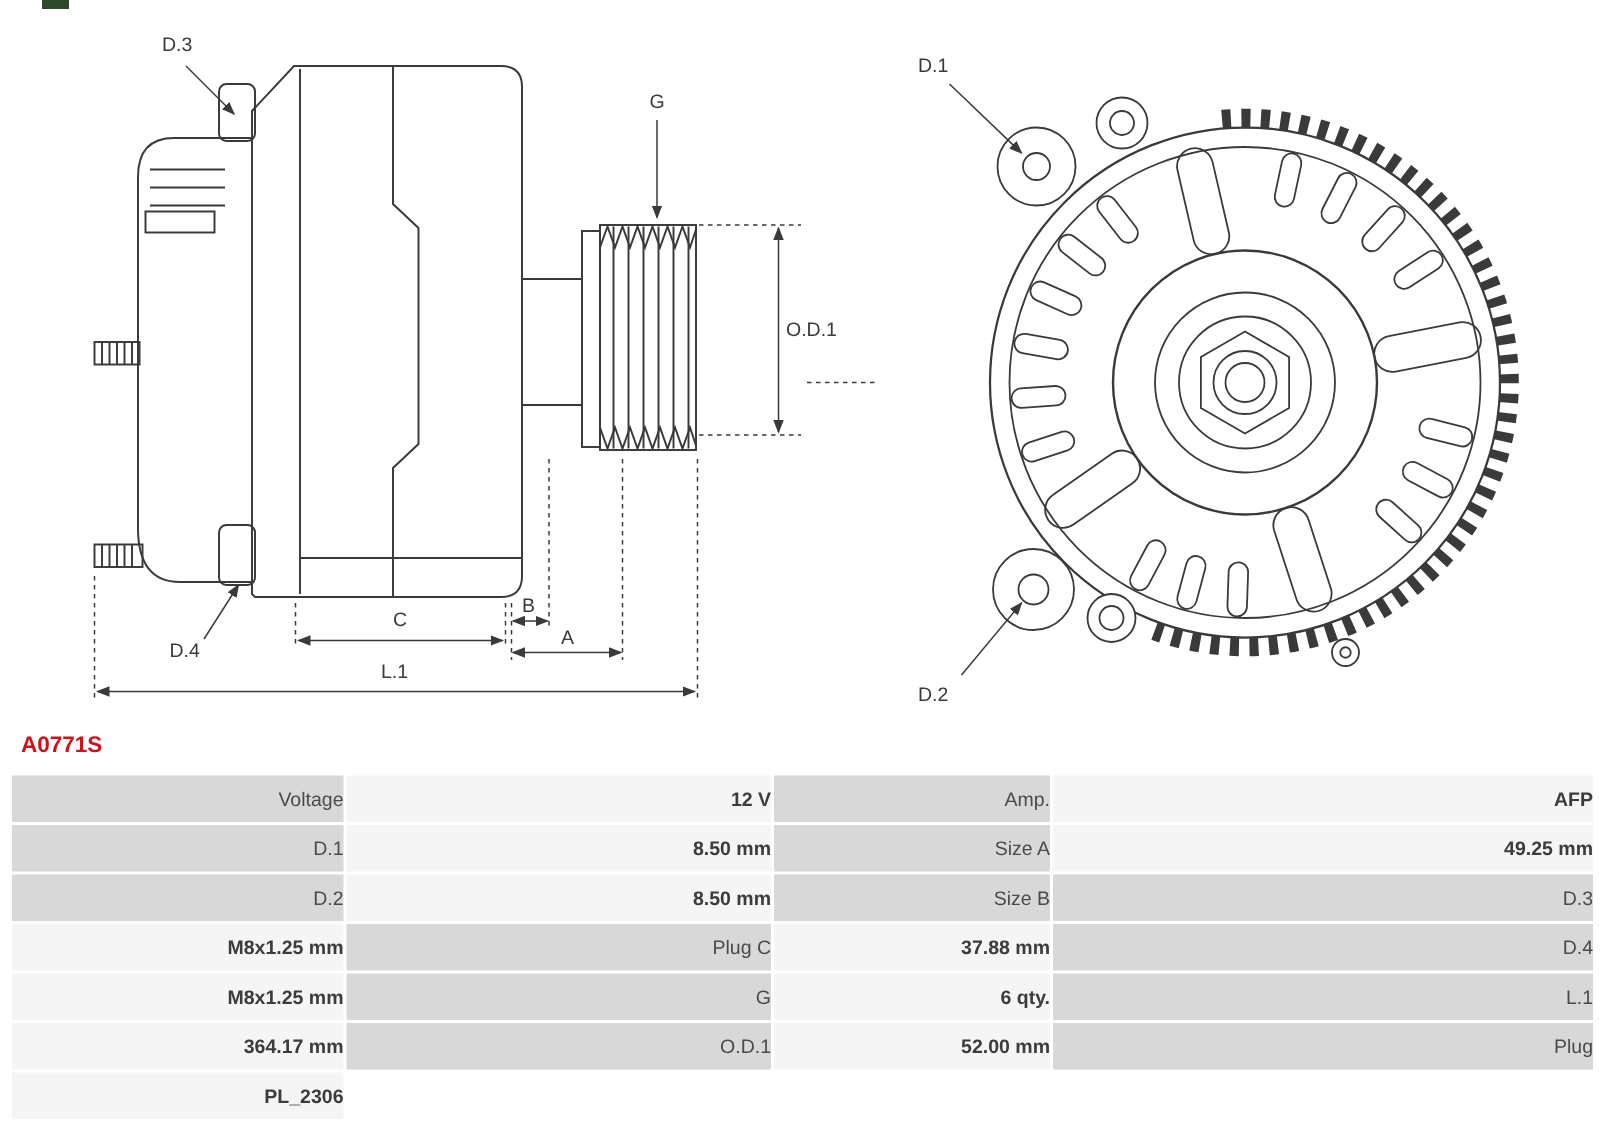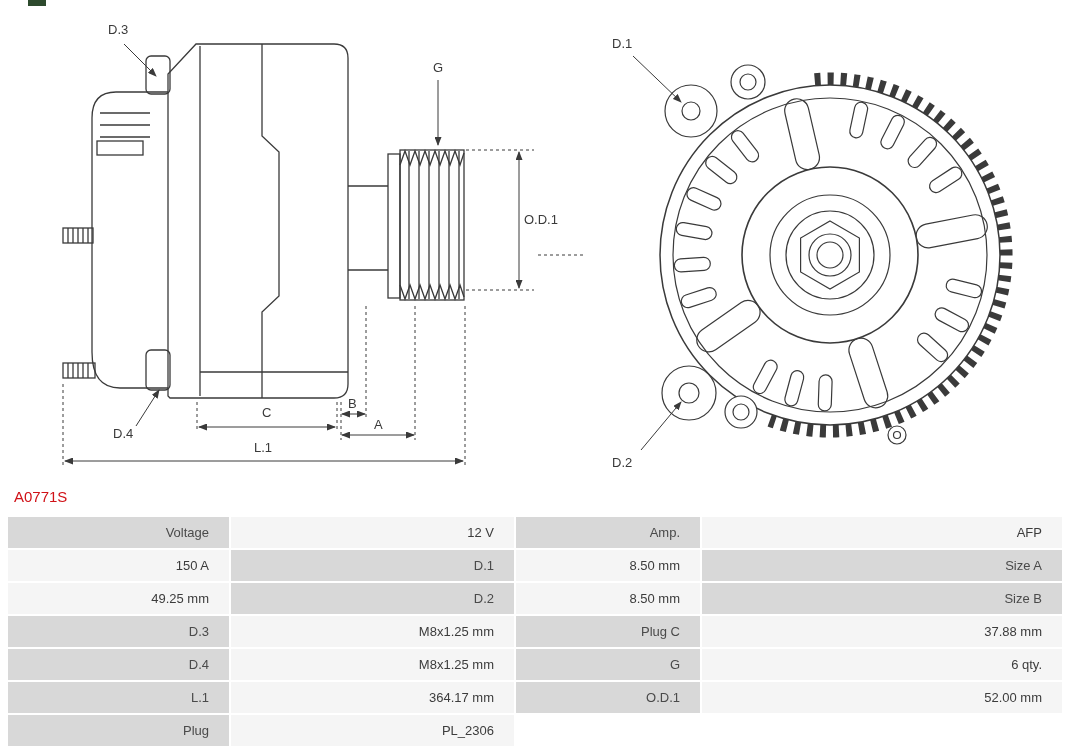"A0771S" .part-header { font-weight: 400 -> 700 }
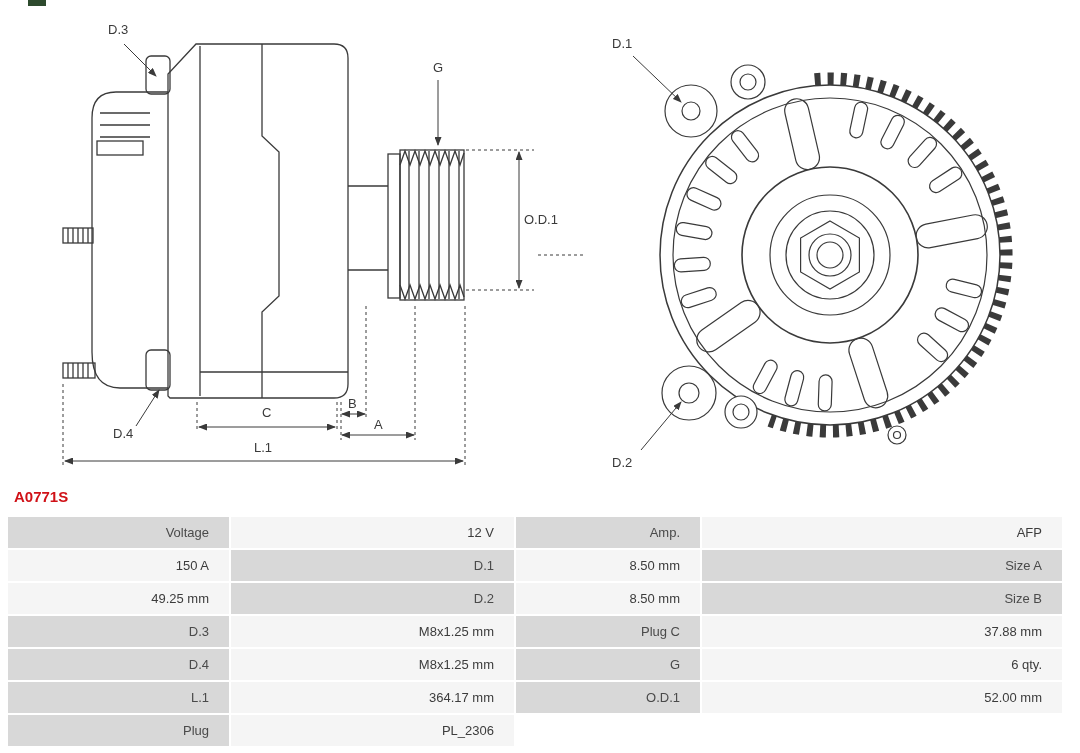"Voltage" .cell { padding-right: 20px -> 0 }
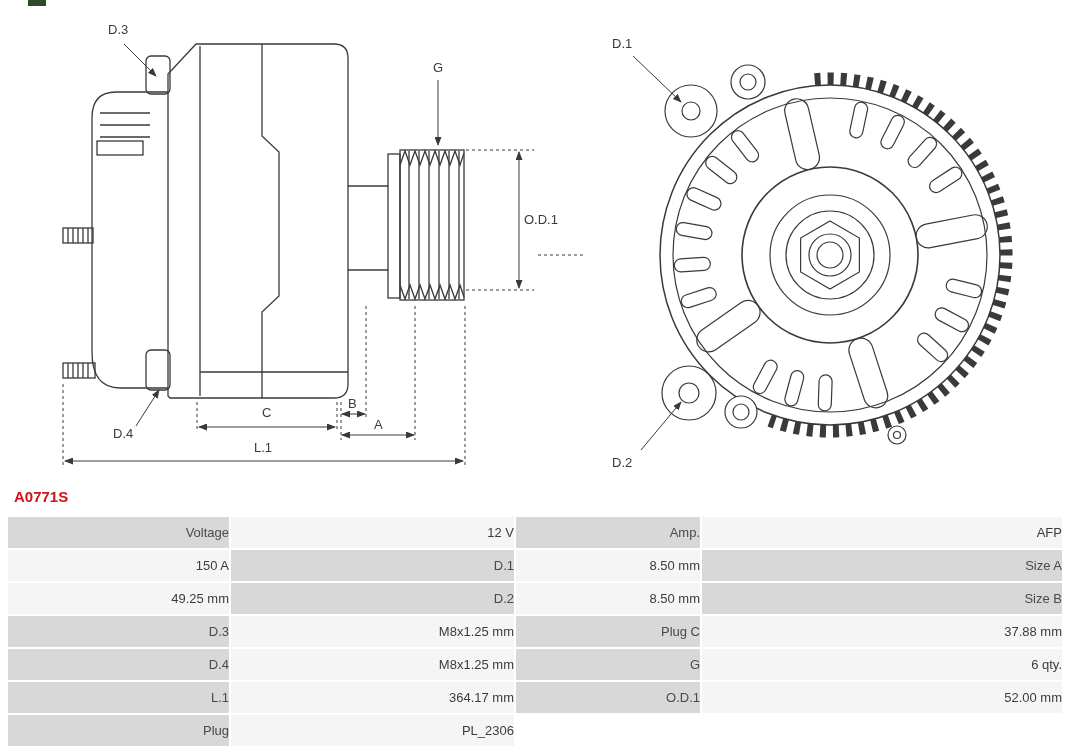"12 V" .cell.val { font-weight: none -> bold }
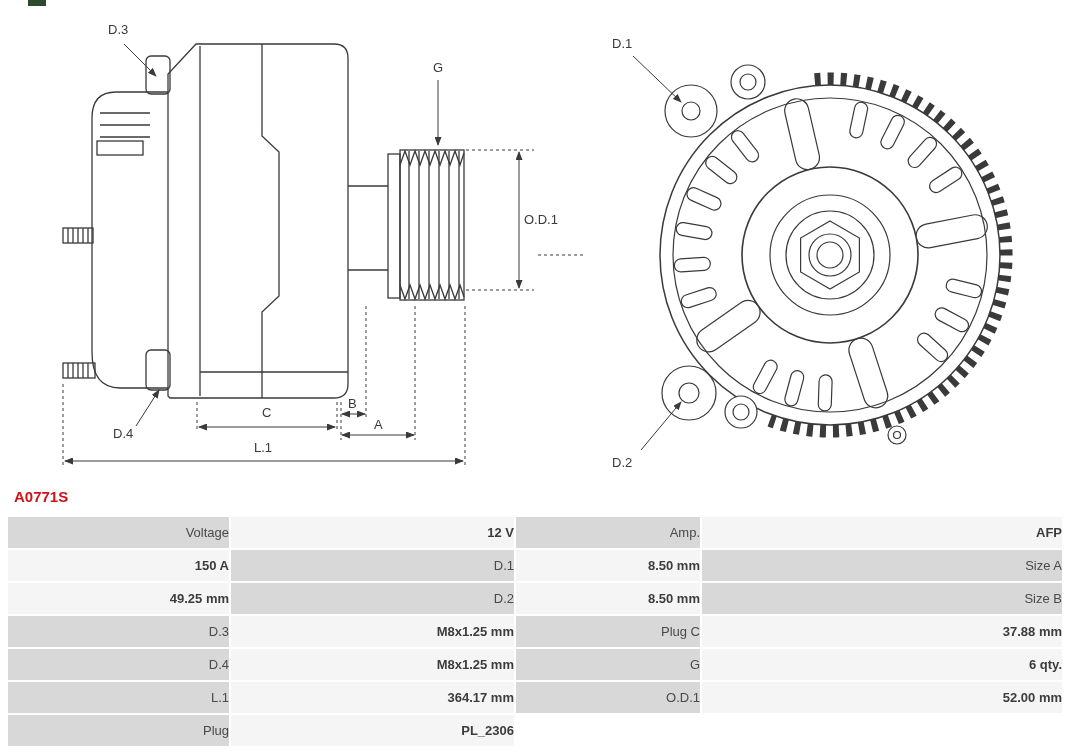"150 A" div.cell { html: <div>150 A</div> -> none }
